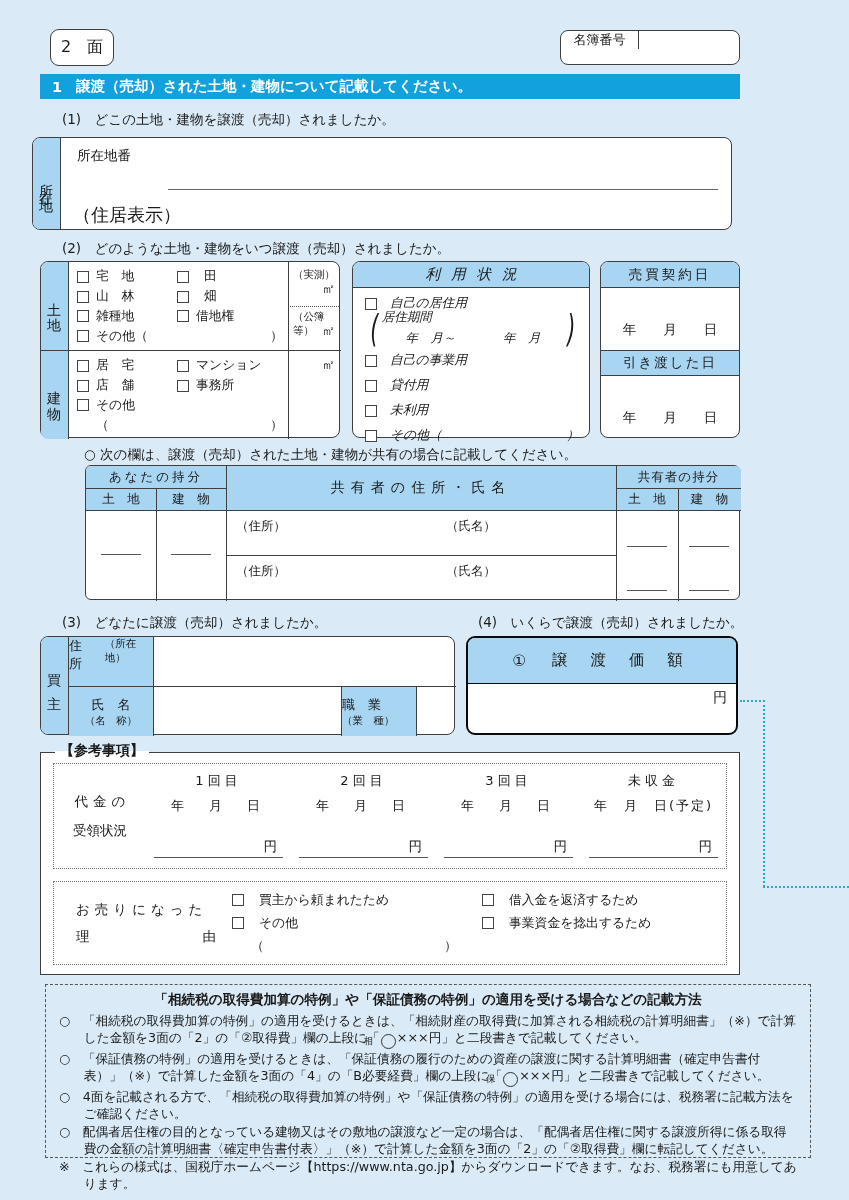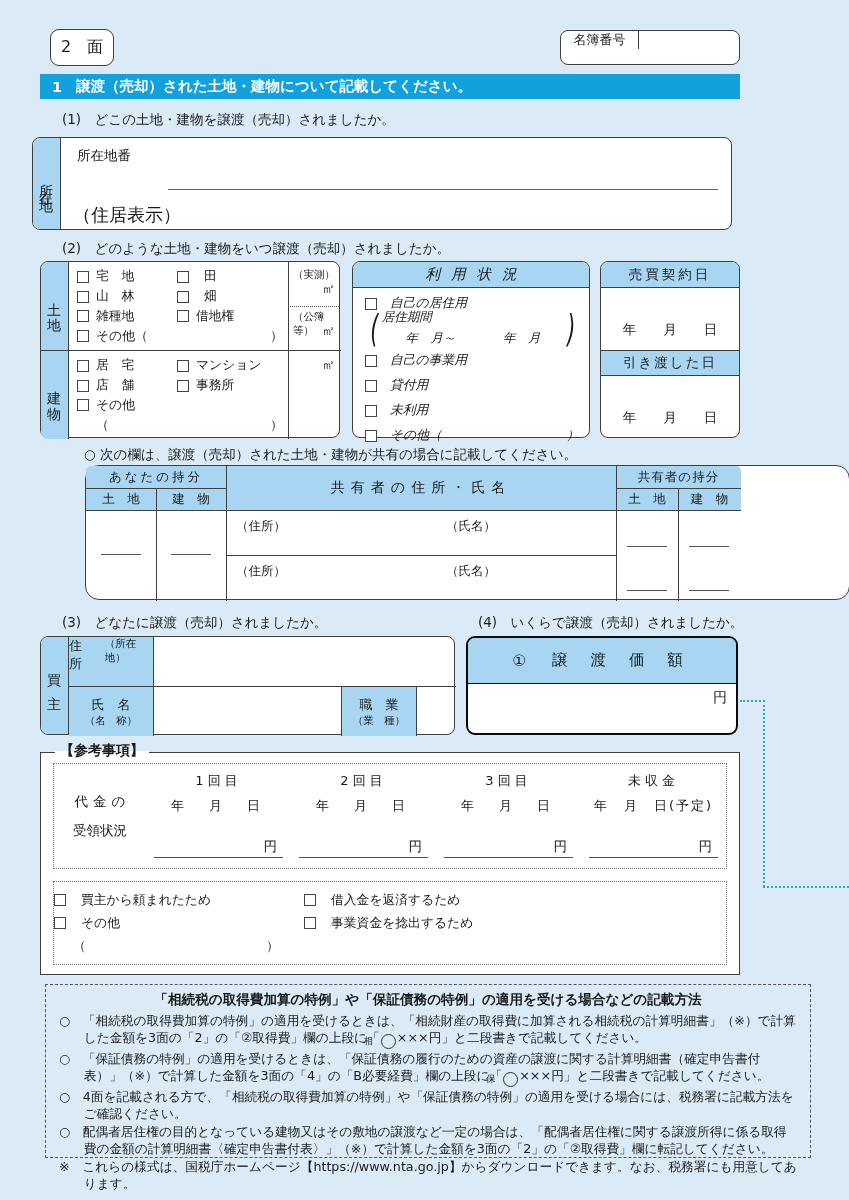"あなたの持分" div.abs { border-radius: 14px -> 6px; width: 765px -> 655px }
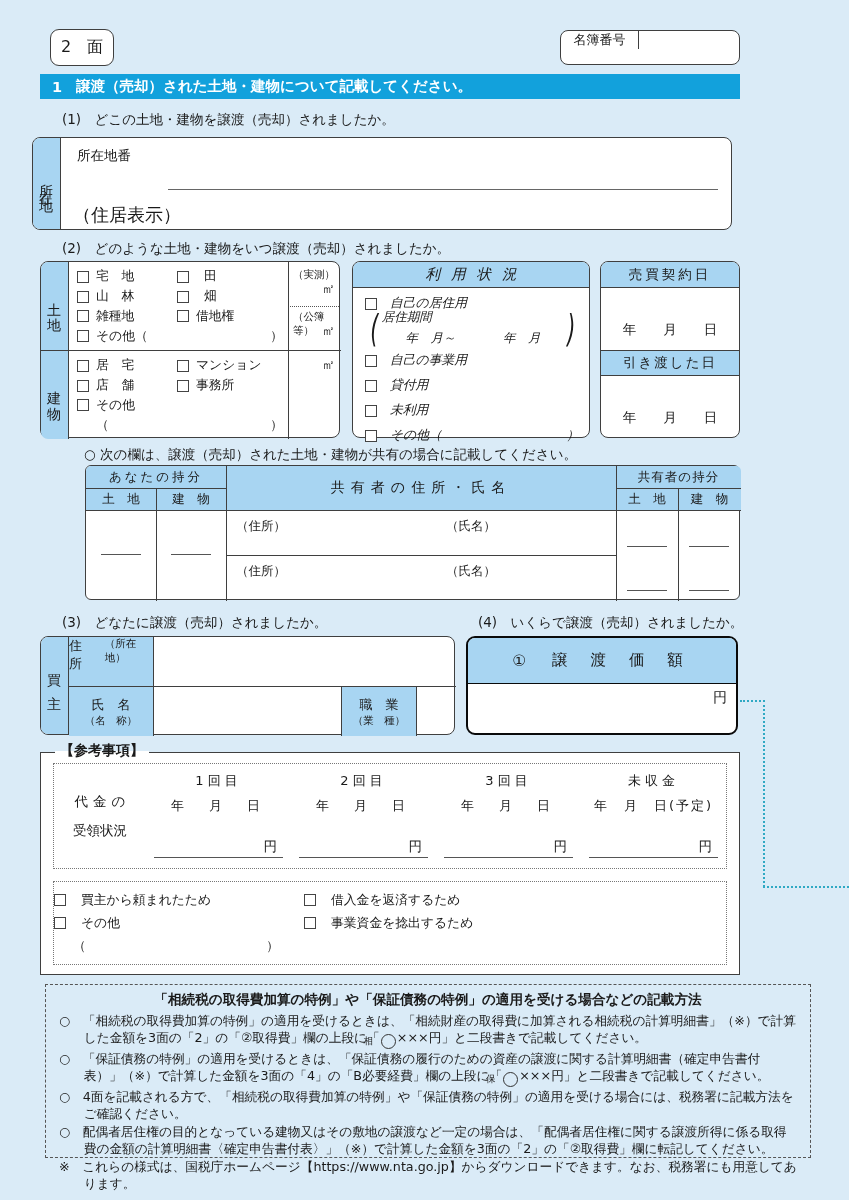"職 業" div.abs { align-items: center -> flex-start }
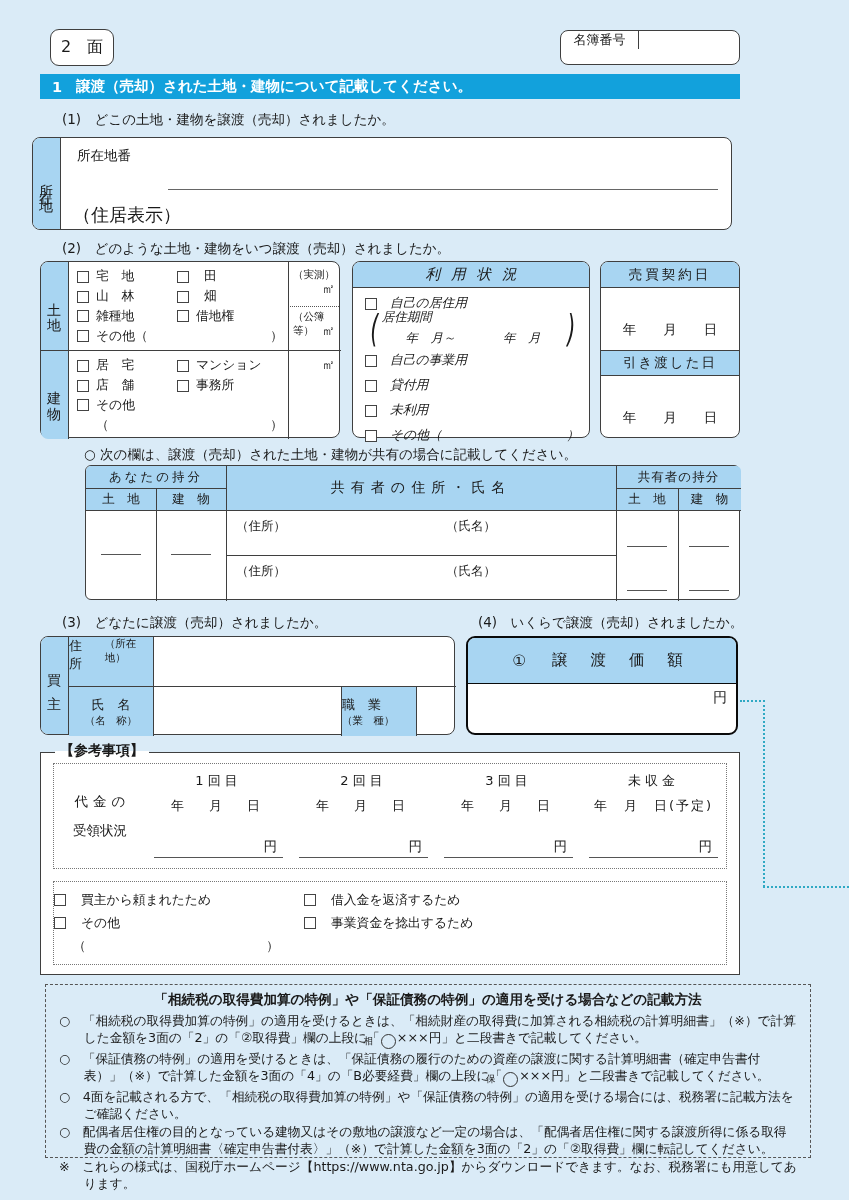"お売りになった" div { html: none -> <div> <div>お売りになった</div> <div> <span>理</span> <span>由</span> </div> </div> }
